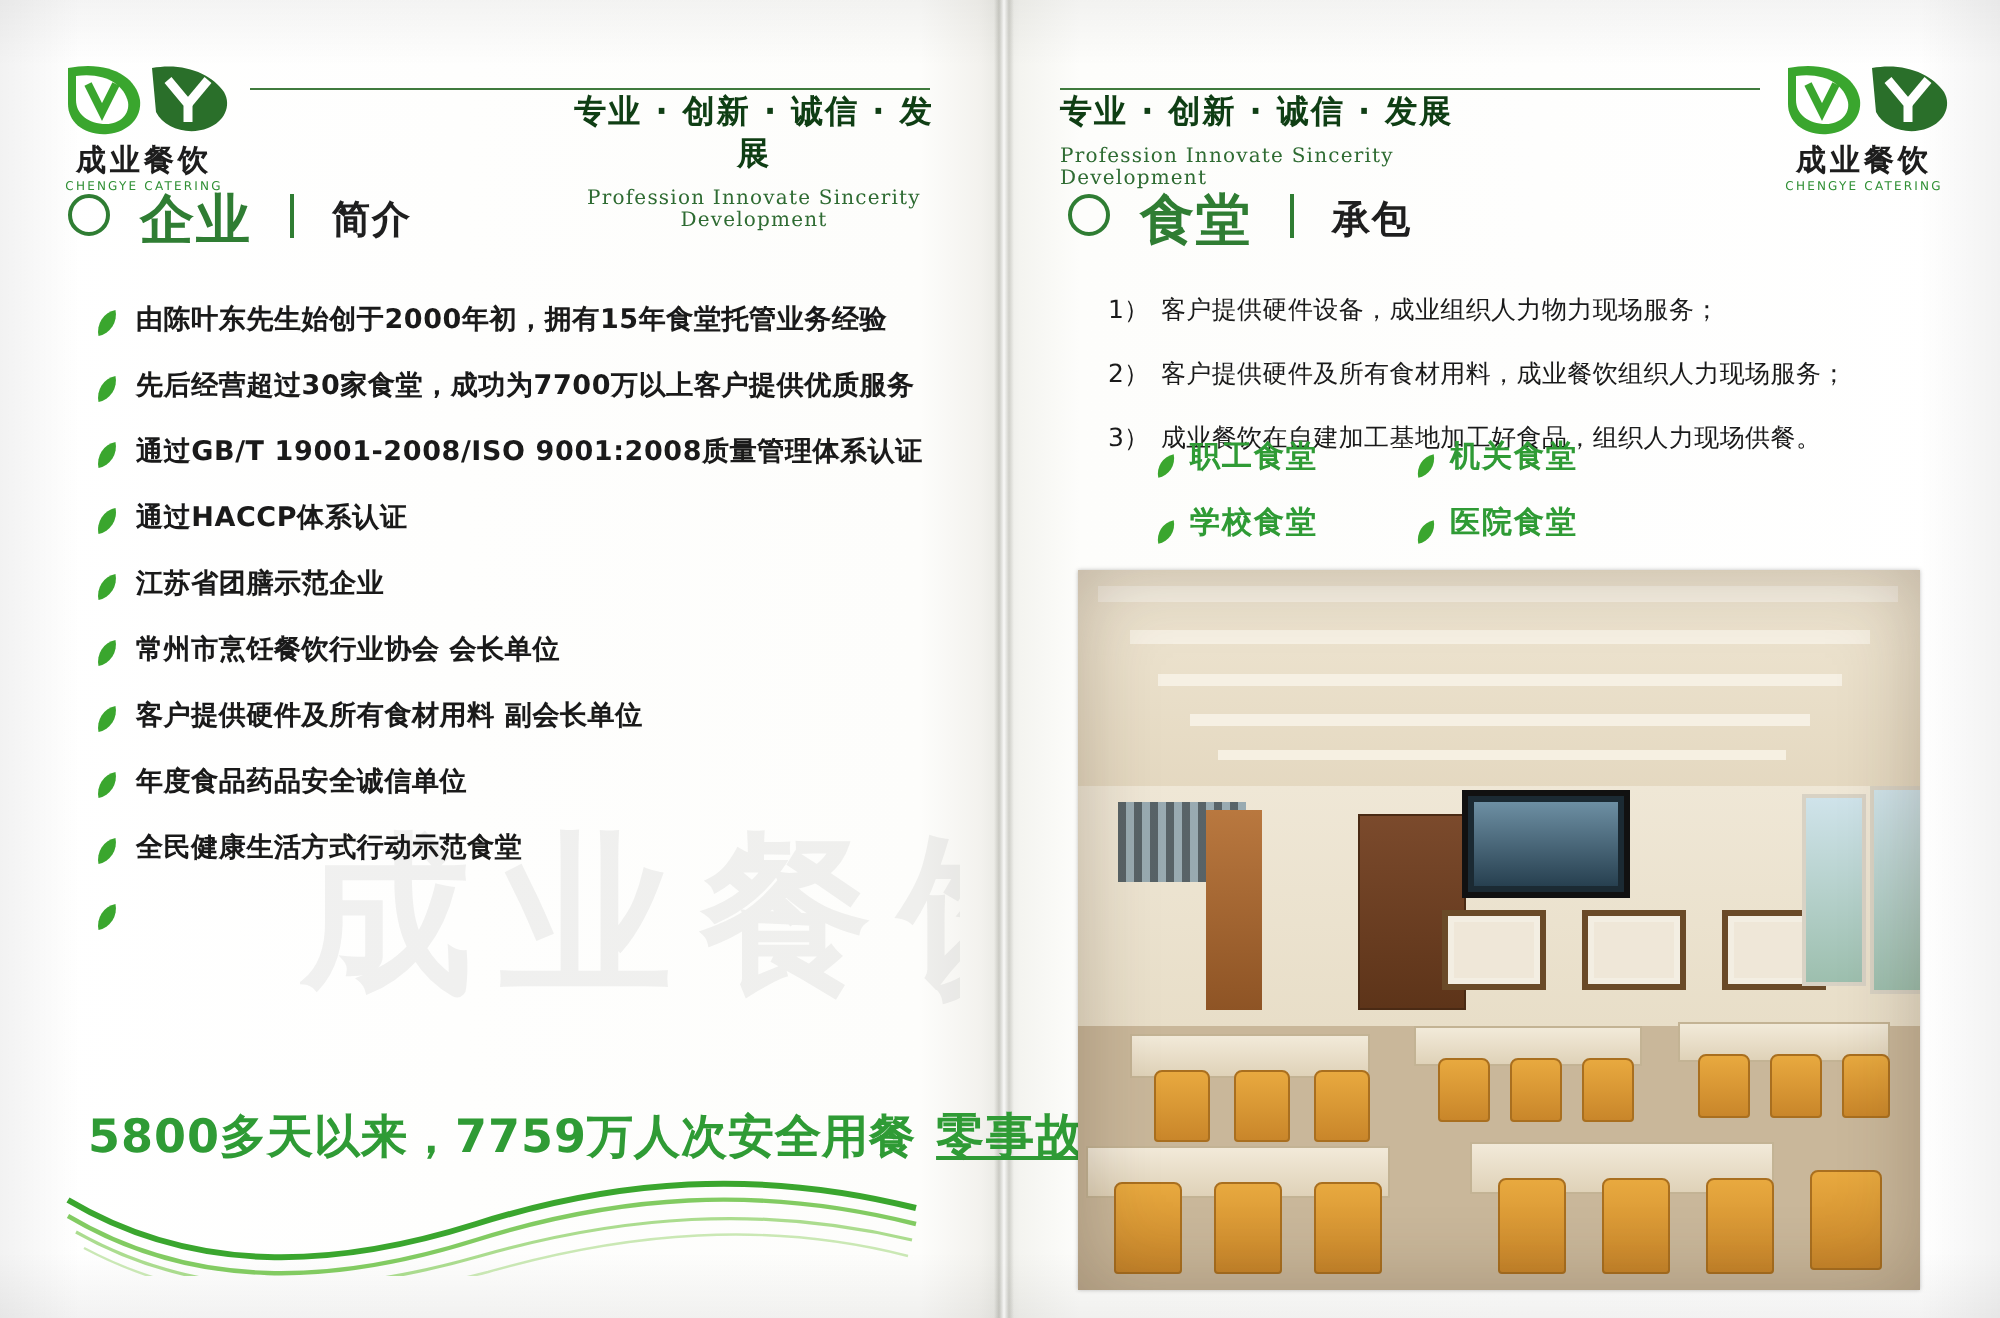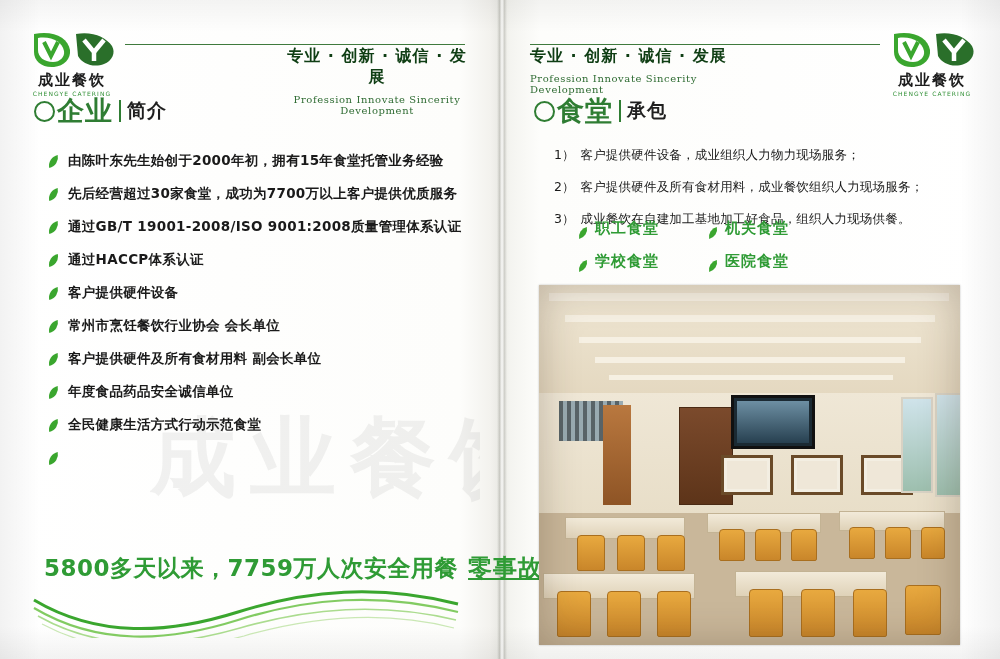"企业" .sec-title { align-items: center -> flex-start; gap: 2px -> 15px }
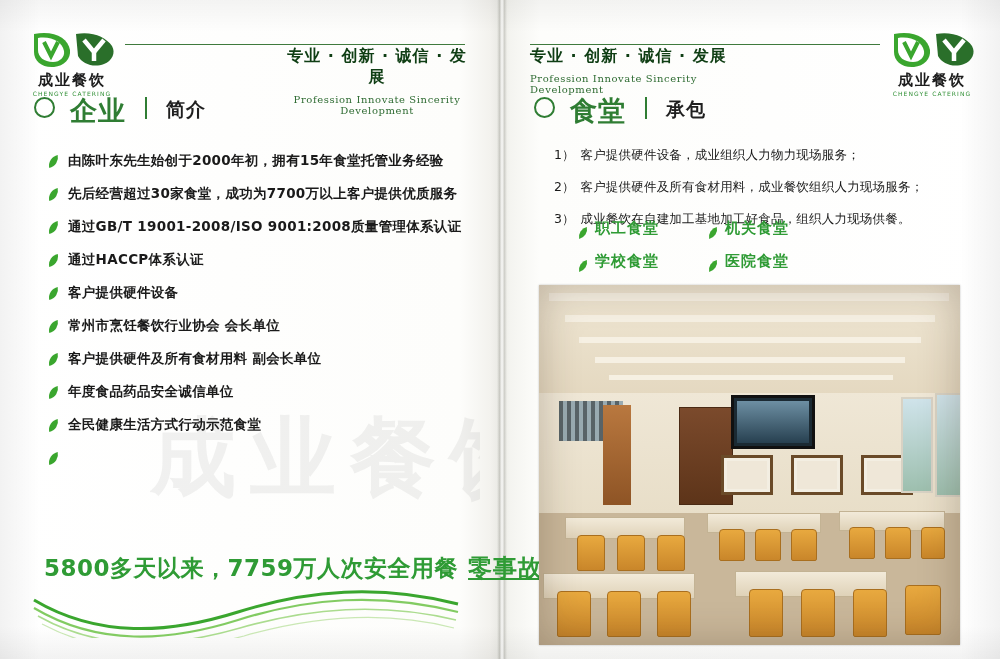"客户提供硬件设备" span.txt { text: 客户提供硬件设备 -> 江苏省团膳示范企业 }
